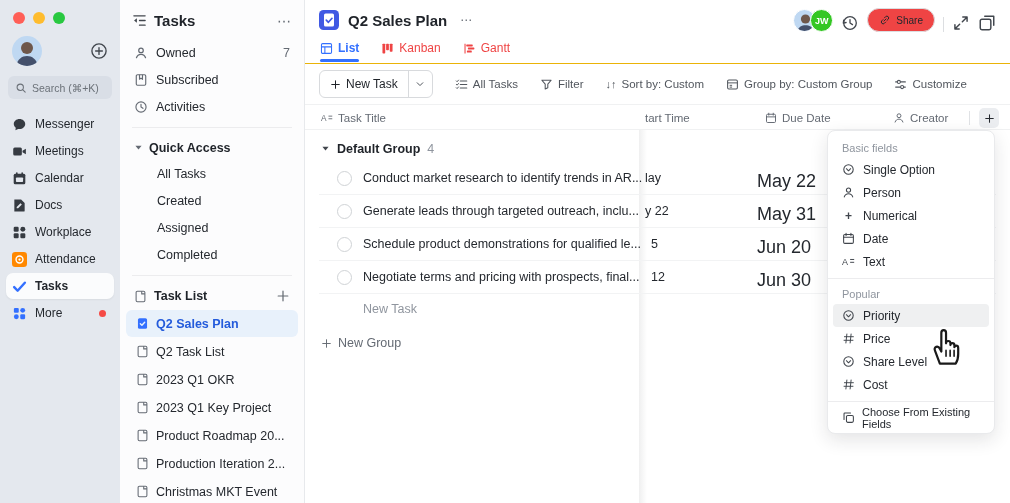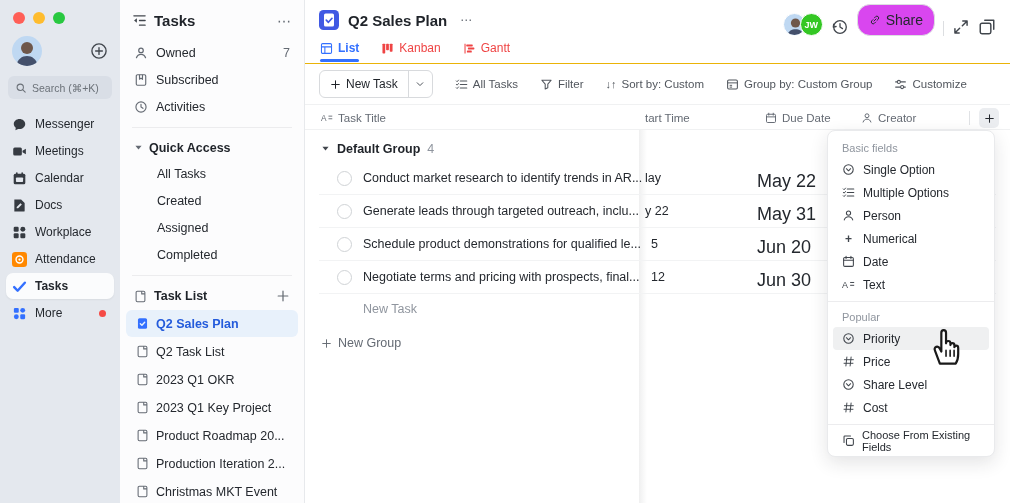"Share" .sharebtn { background: #d946ef -> #ef4444; font-size: 14px -> 10px; height: 32px -> 24px }
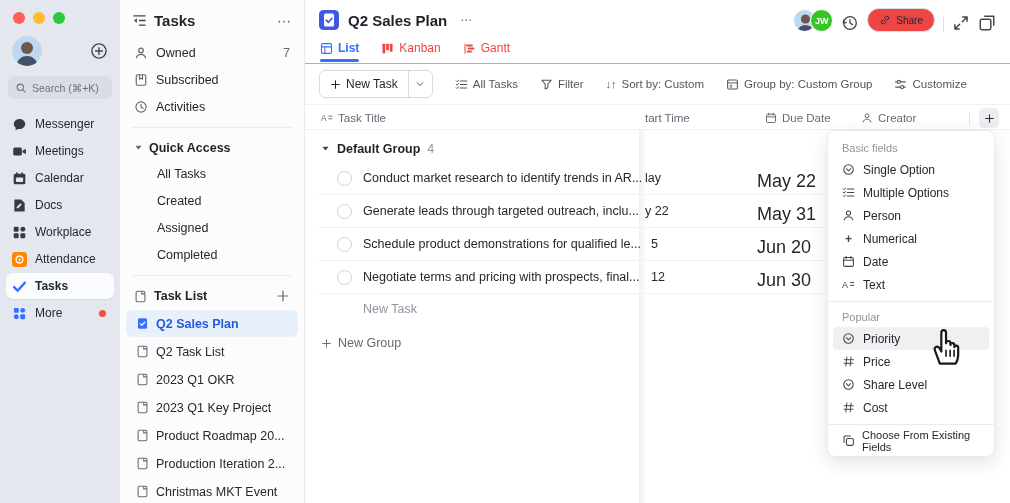"Creator" div.th { left: 556px -> 588px }
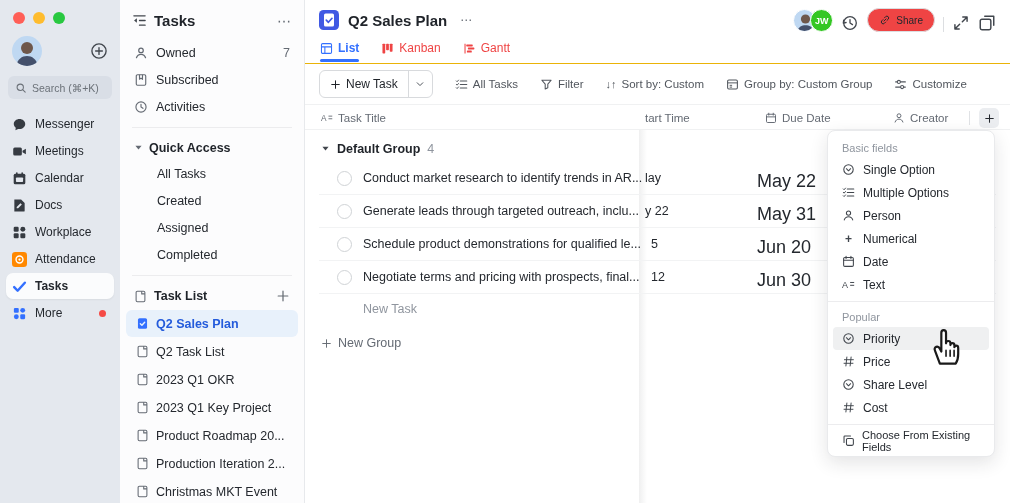"Multiple Options" div.fm-item { html: <div> <svg> <path></path> <path></path> </svg> <span>Multiple Options</span> </div> -> none }
